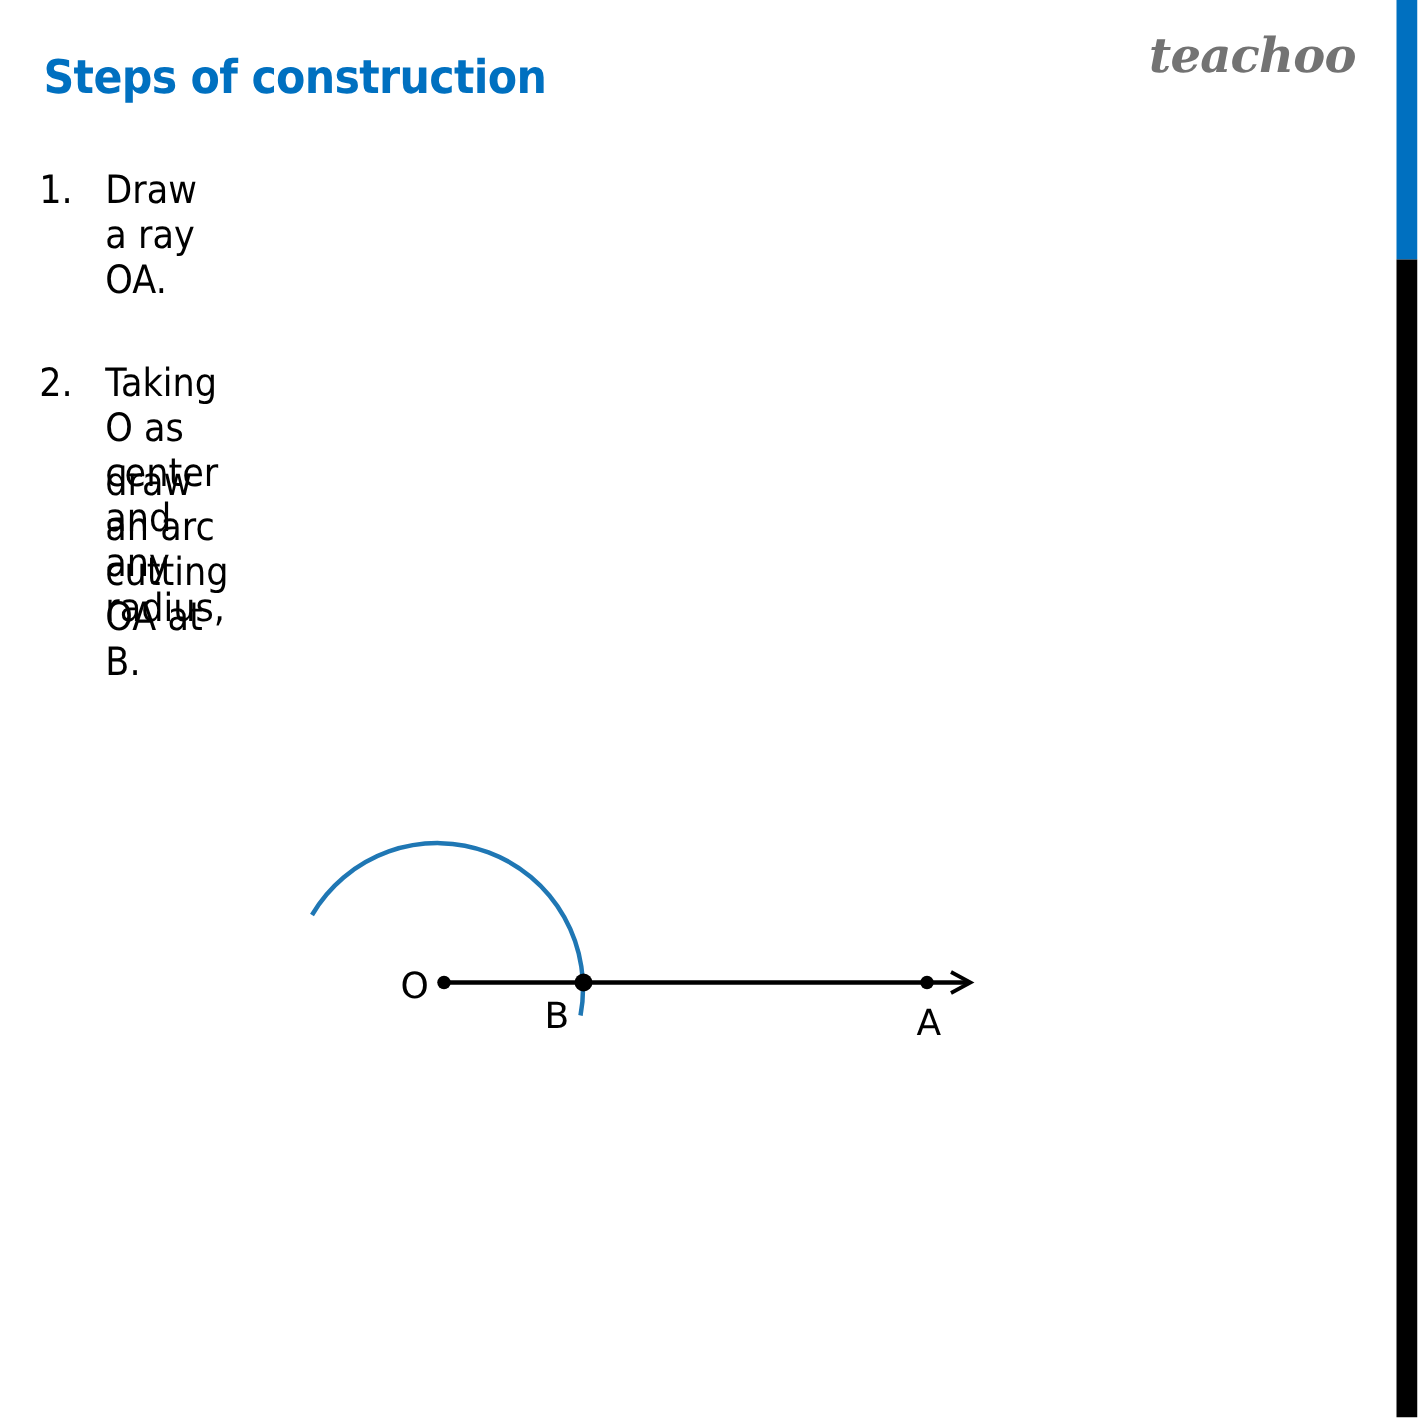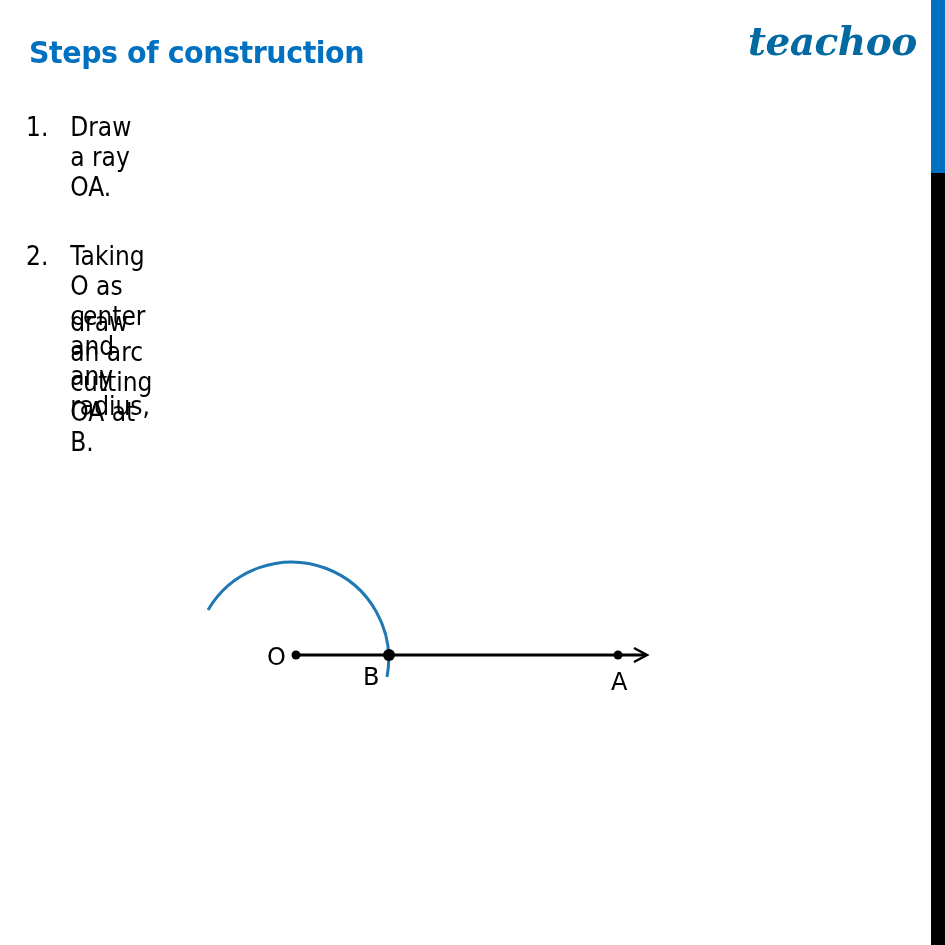"teachoo" .logo { color: #0369a1 -> #737373; font-size: 39px -> 32px; left: 748px -> 766px }
